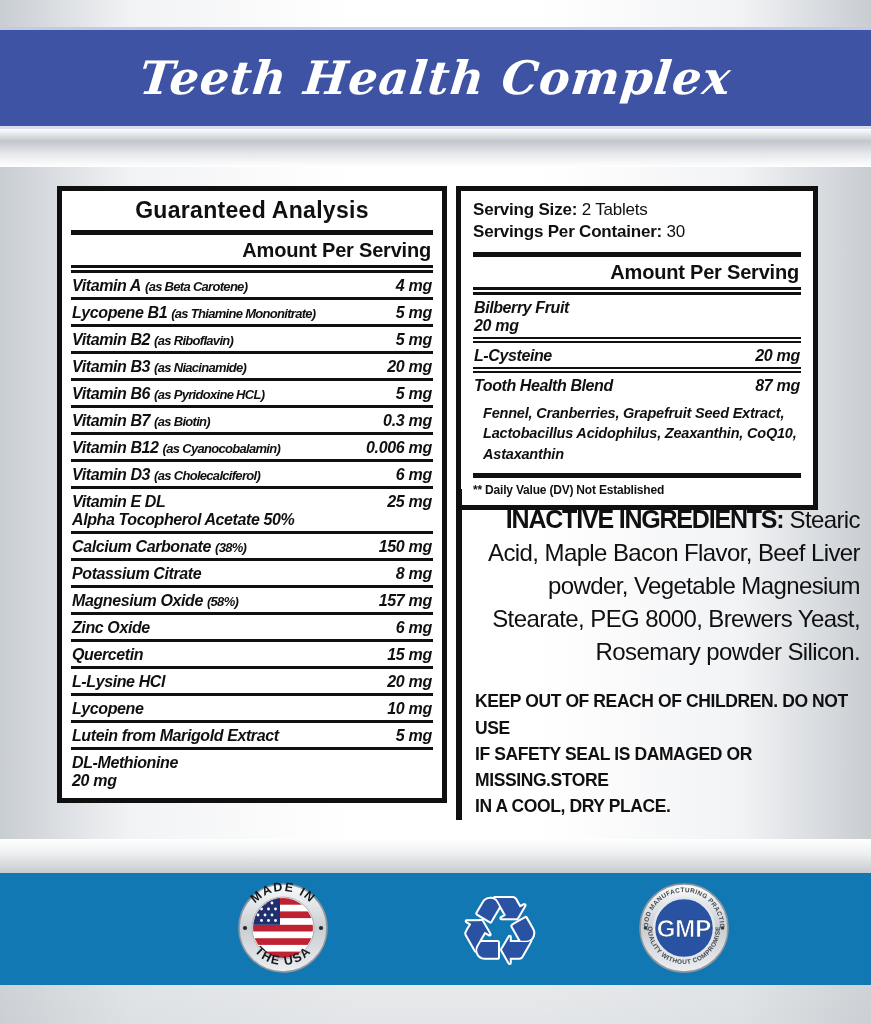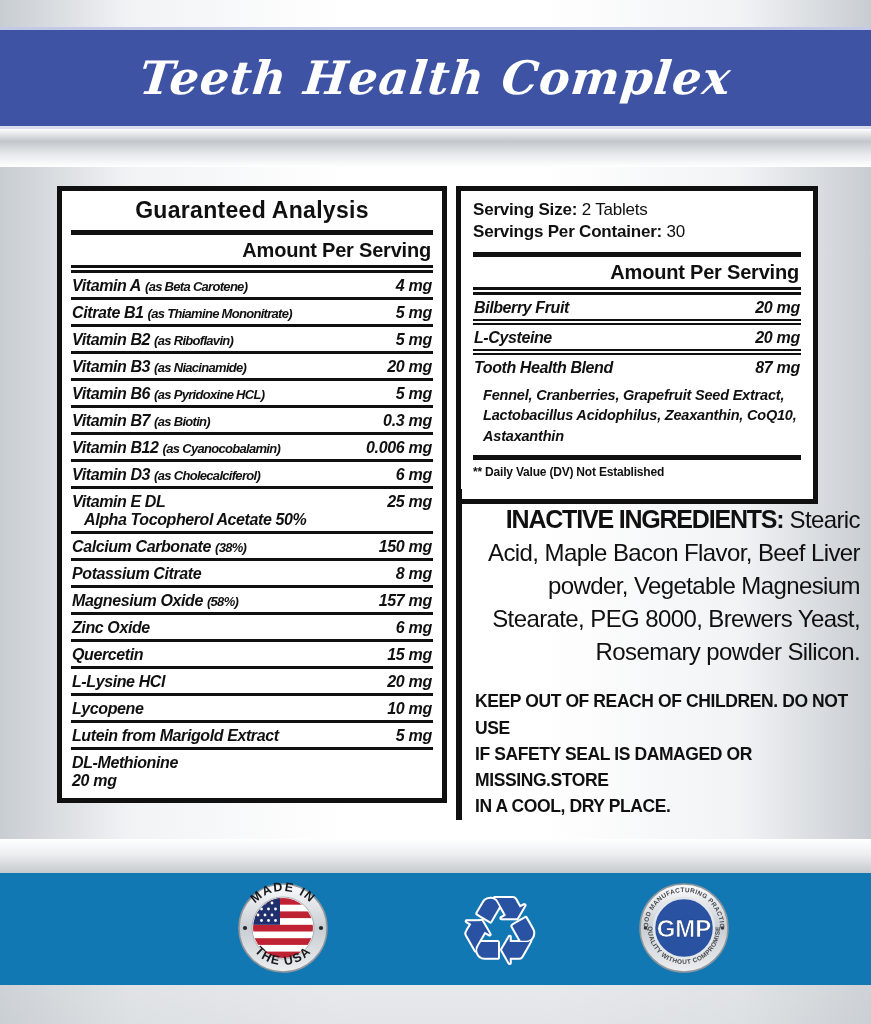"Serving Size: 2 Tablets" .panel-right { padding: 8px 12px 20px -> 8px 12px 8px }
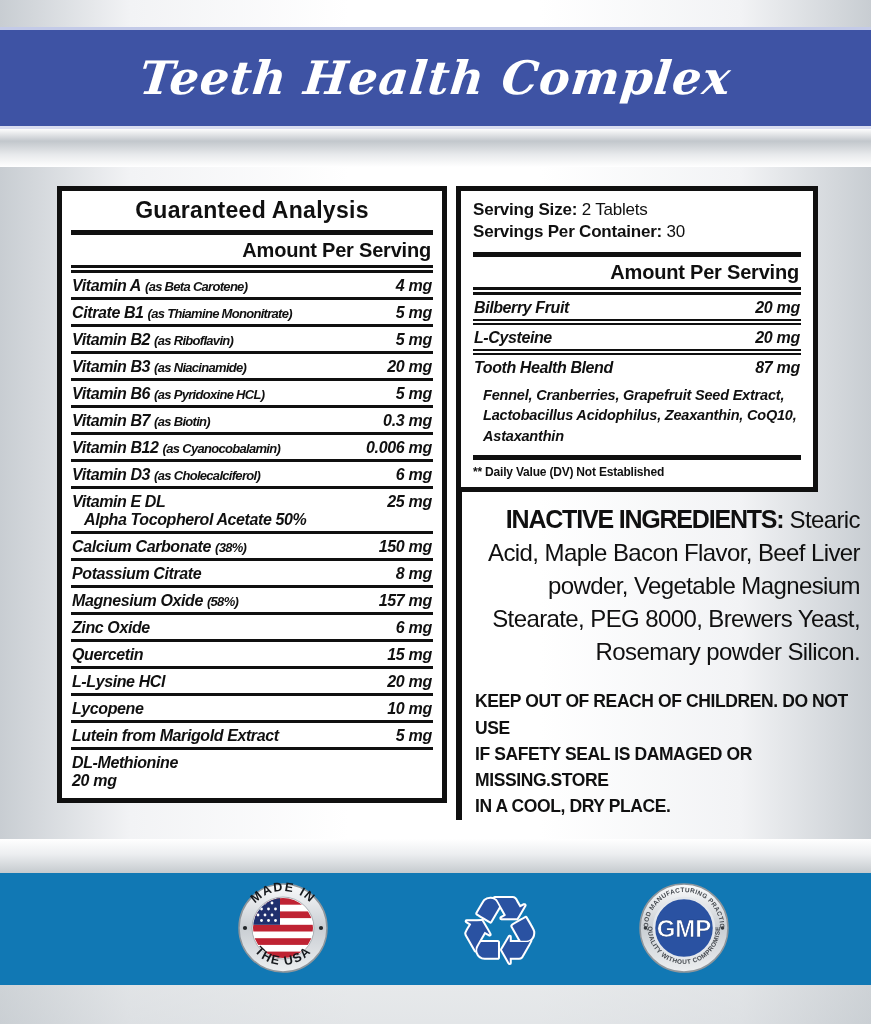"Citrate B1" span.nm { text: Citrate -> Lycopene }
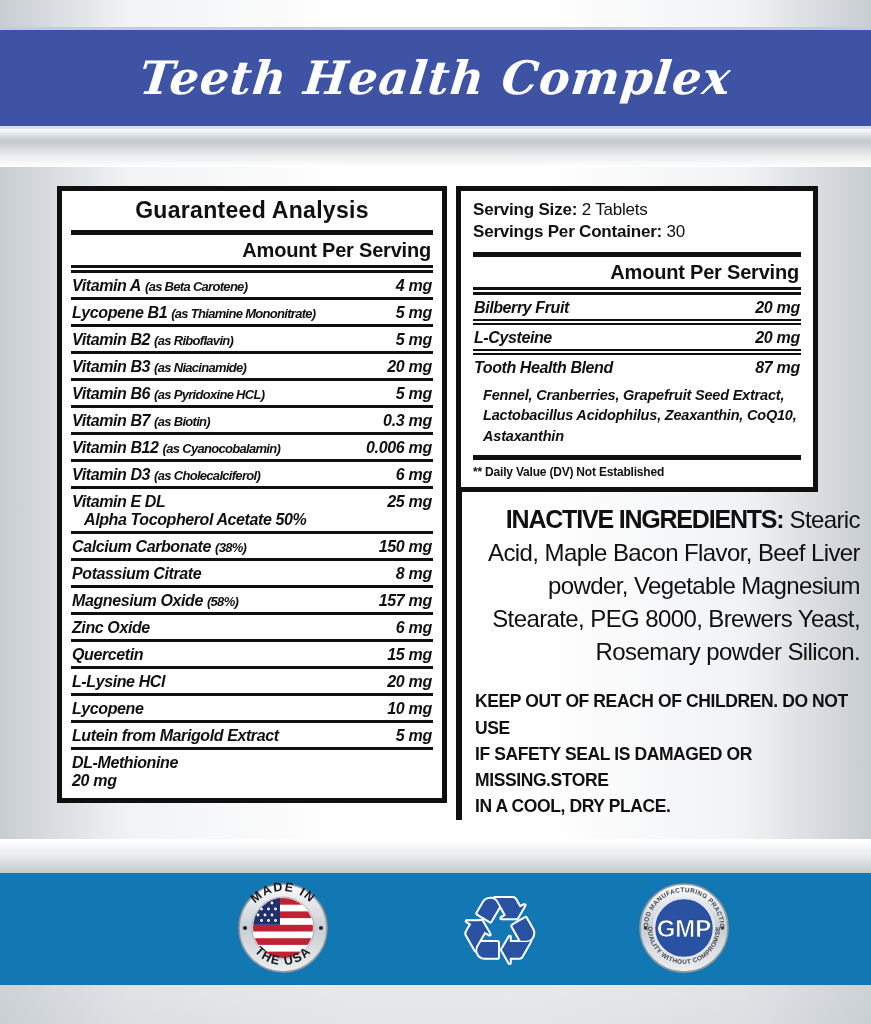"Bilberry Fruit" div.row { flex-direction: none -> column }
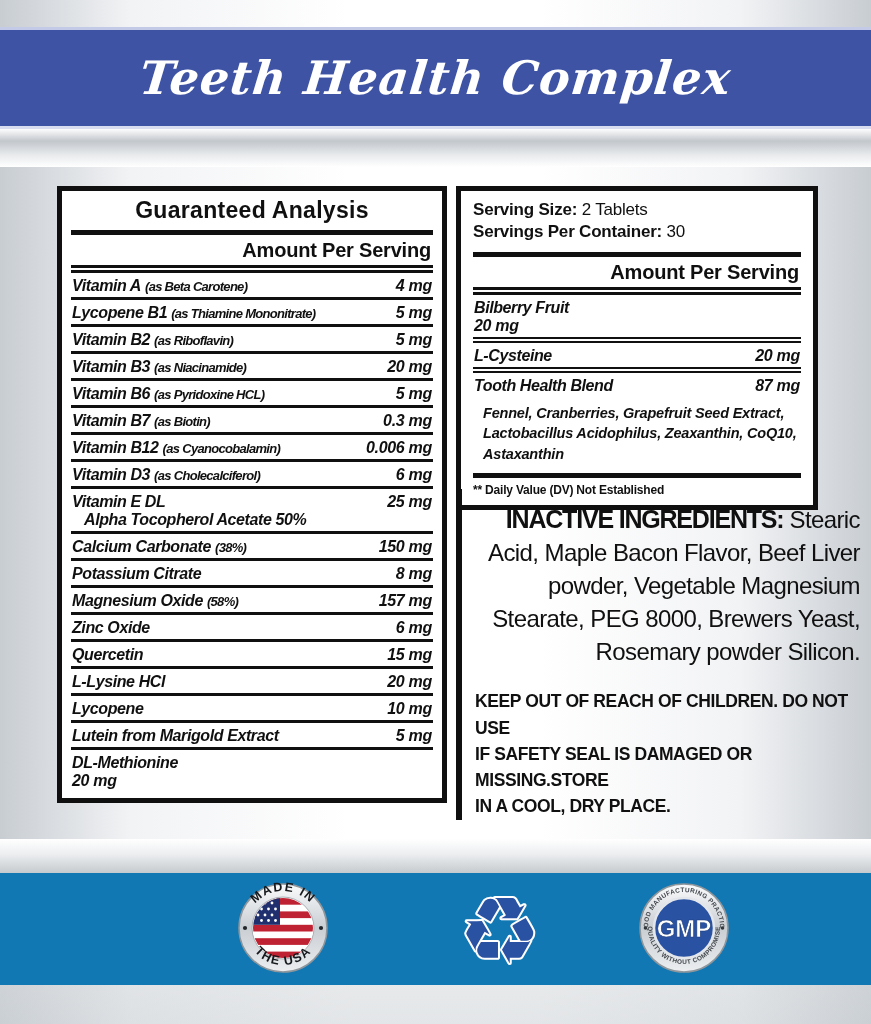"Alpha Tocopherol Acetate 50%" .nm2 { margin-left: 12px -> none }
